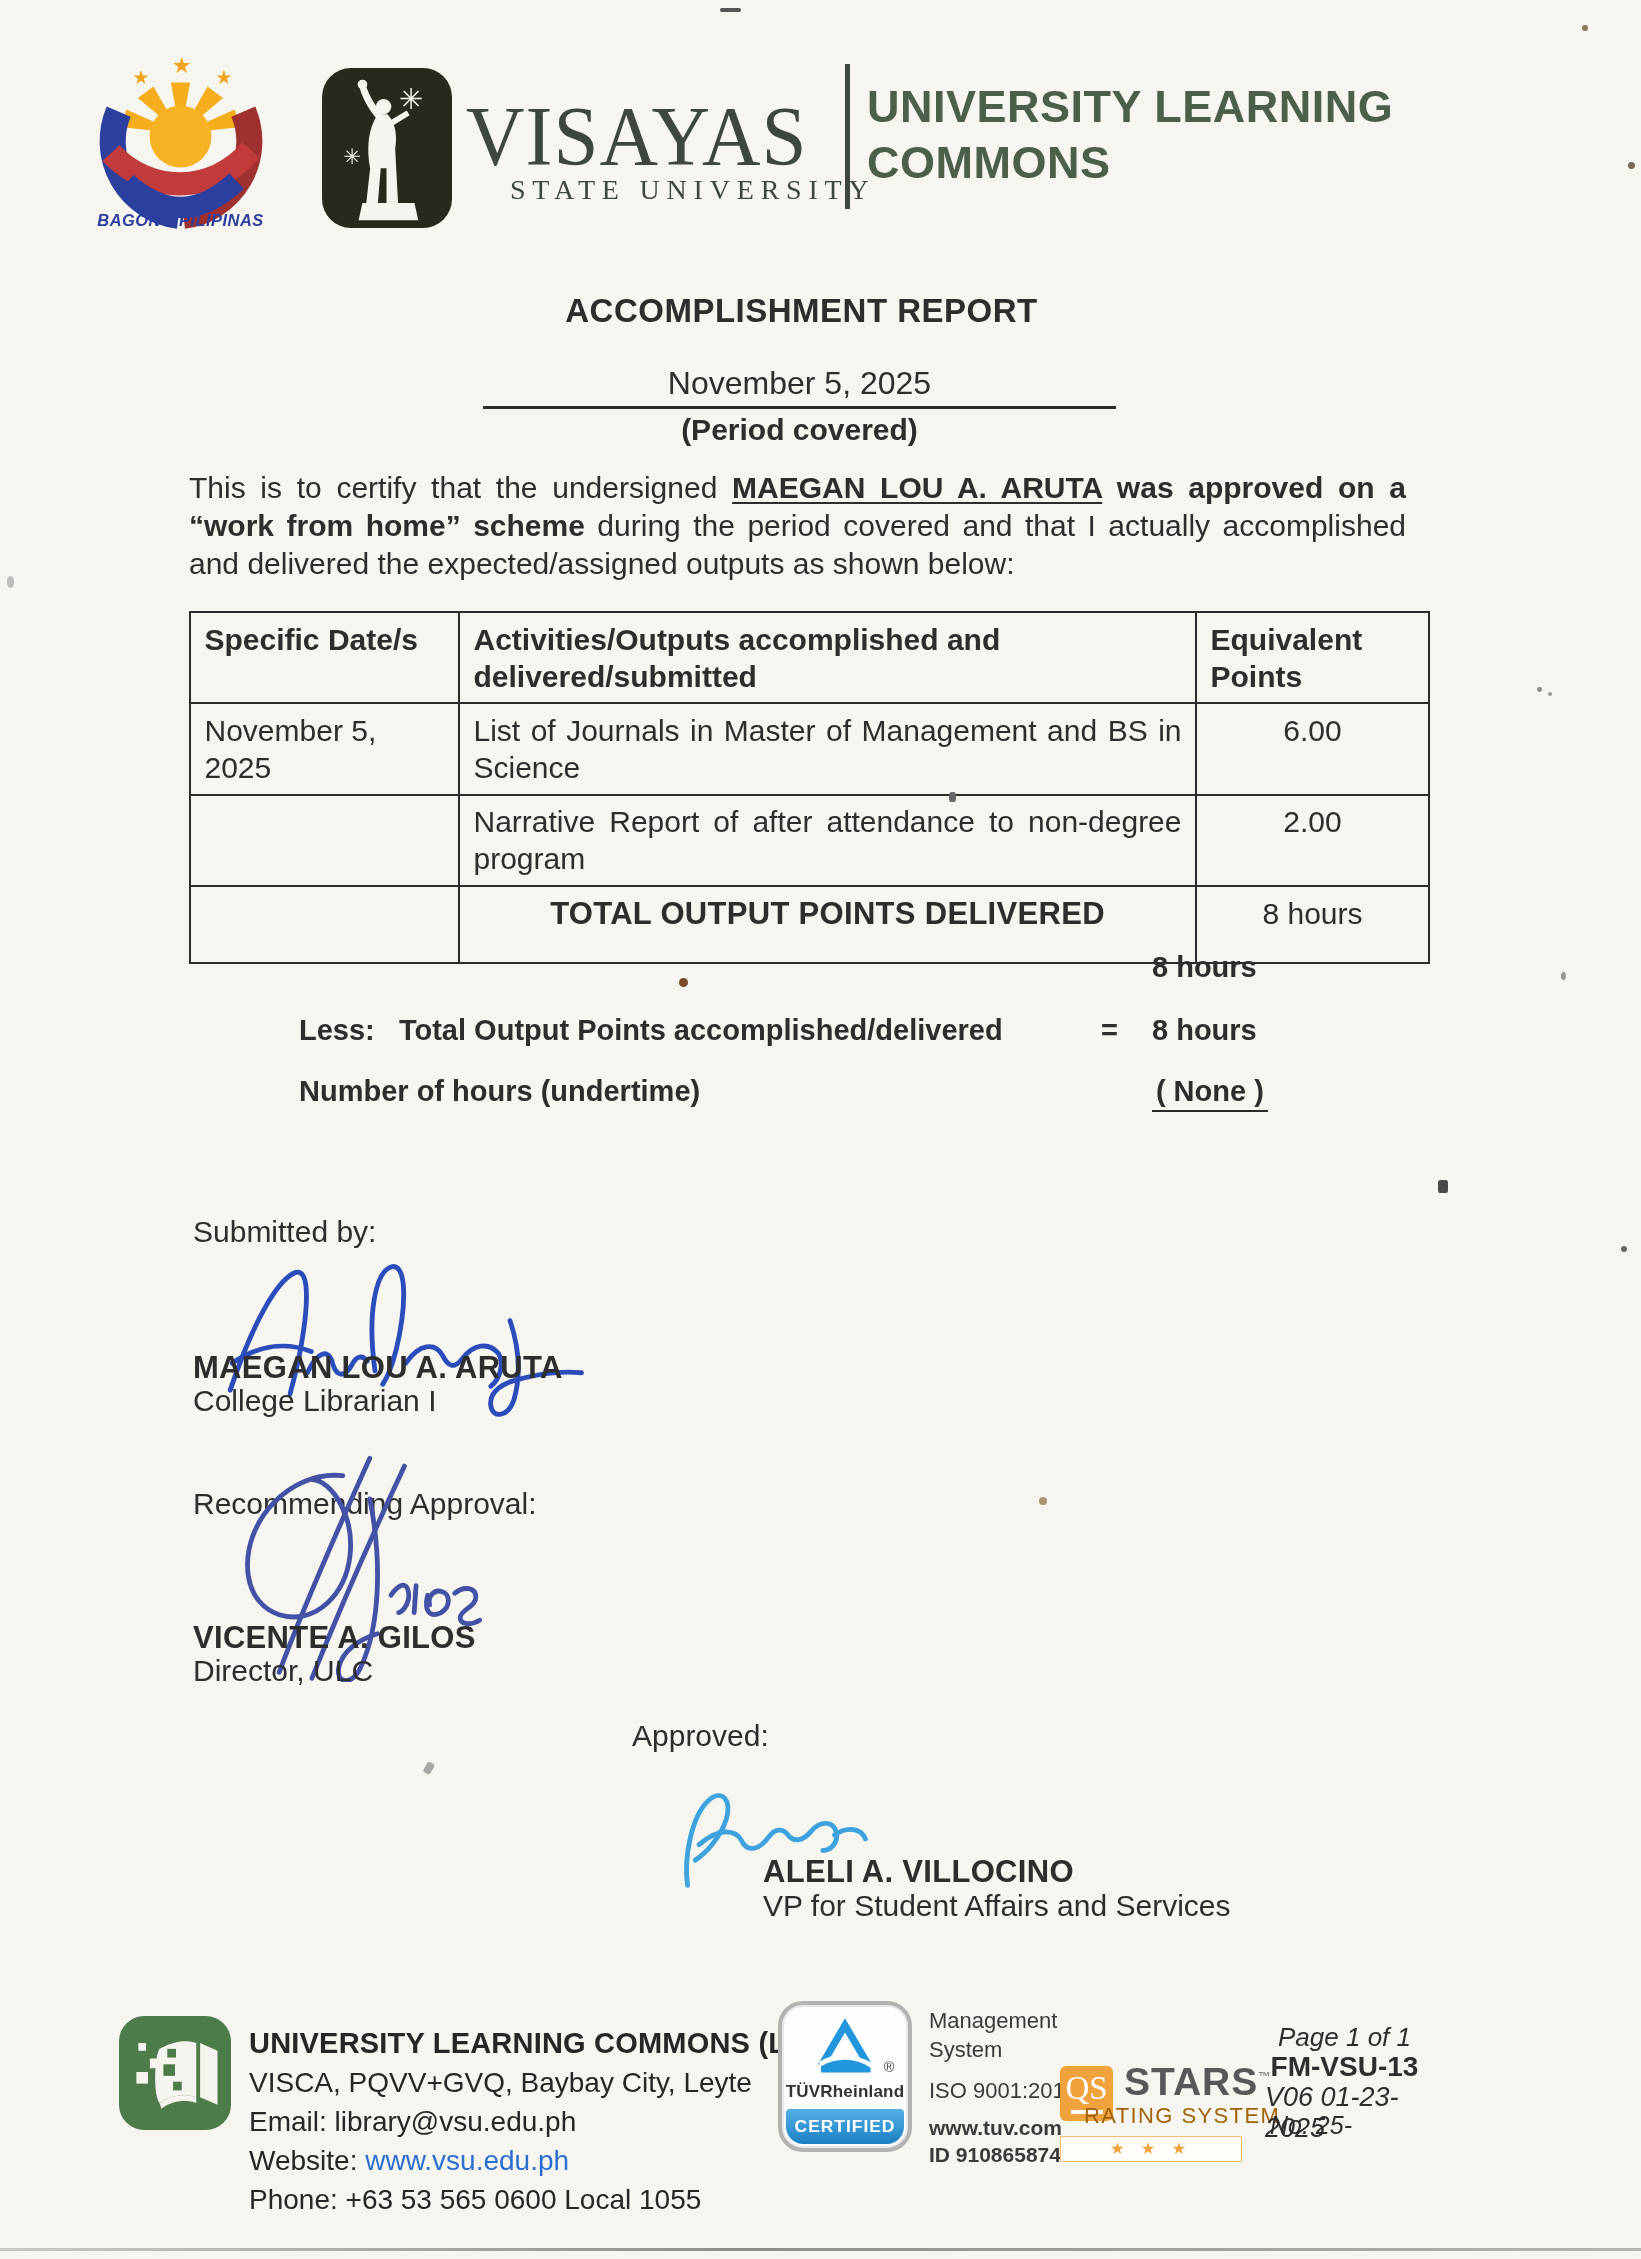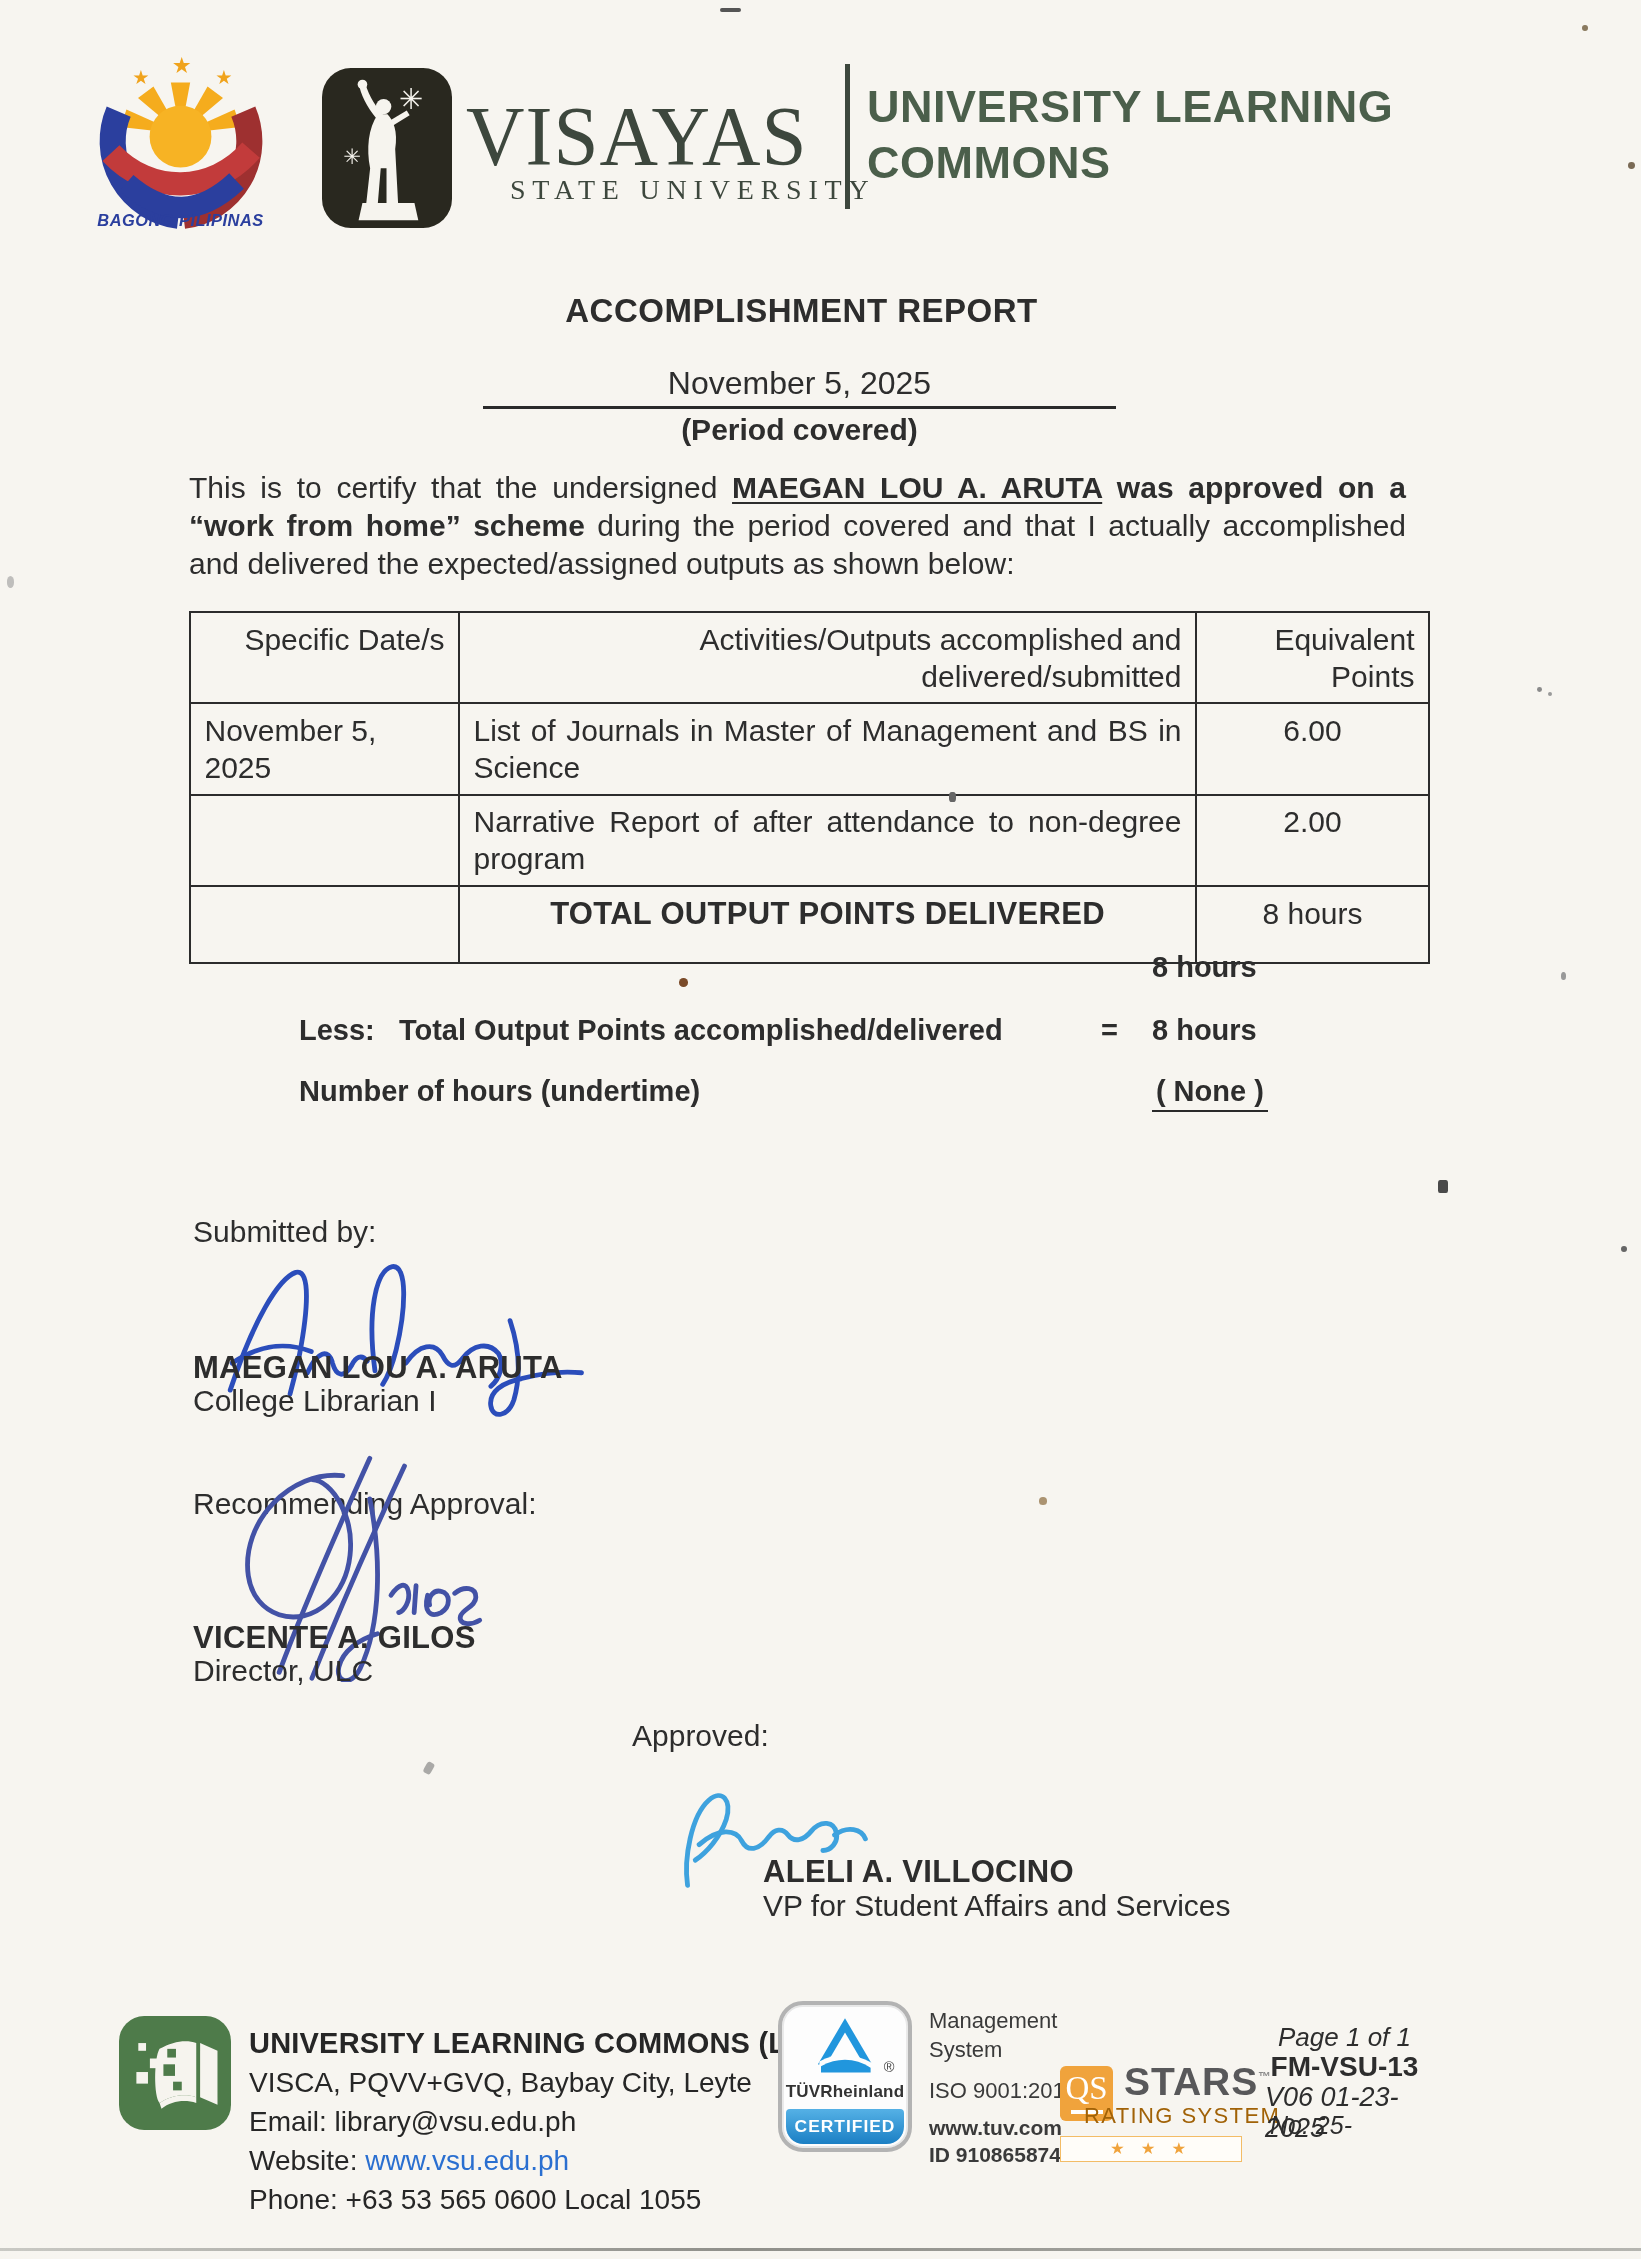"Specific Date/s" th { font-weight: normal -> bold; text-align: right -> left }
